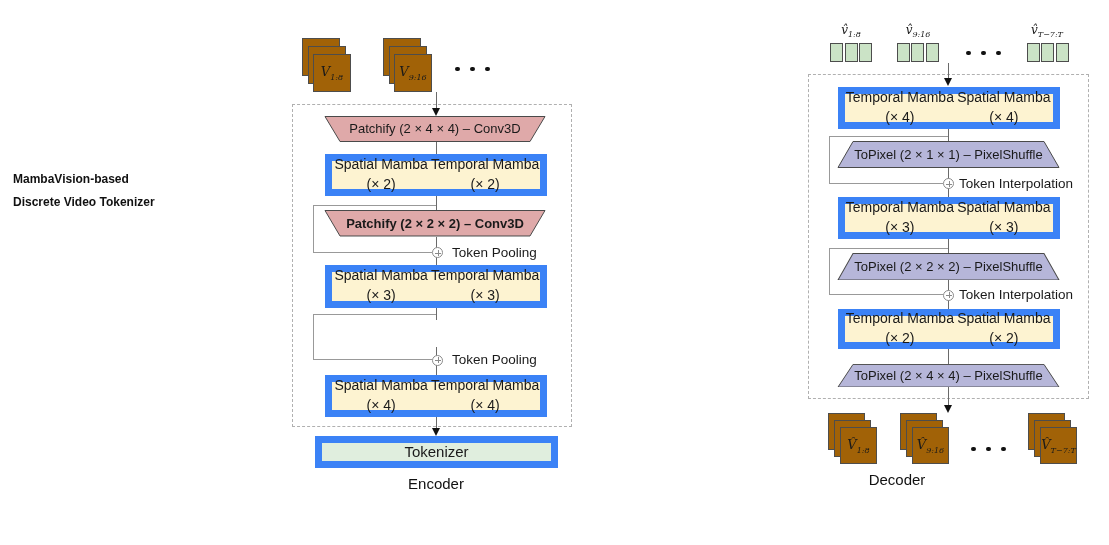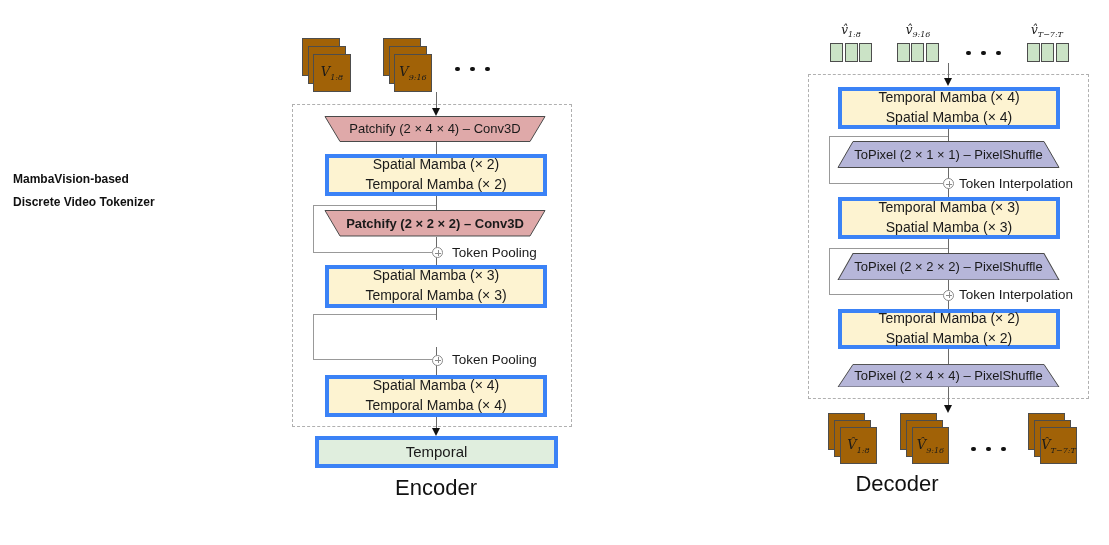"Temporal Mamba (× 4)" .blk { border: 4px solid #3b82f6 -> 7px solid #3b82f6; flex-direction: column -> row }
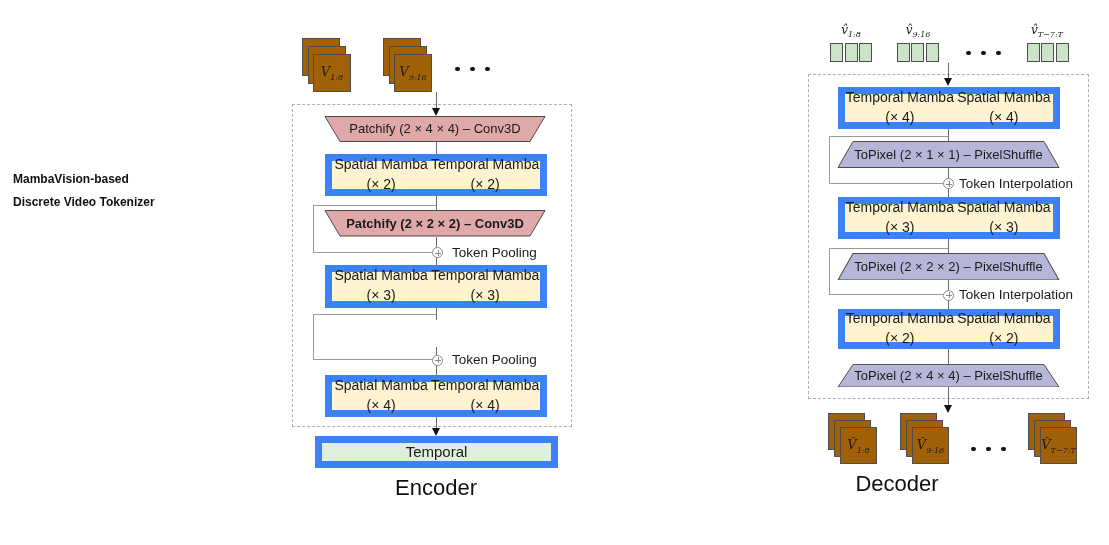"Temporal" div { text: Temporal -> Tokenizer }
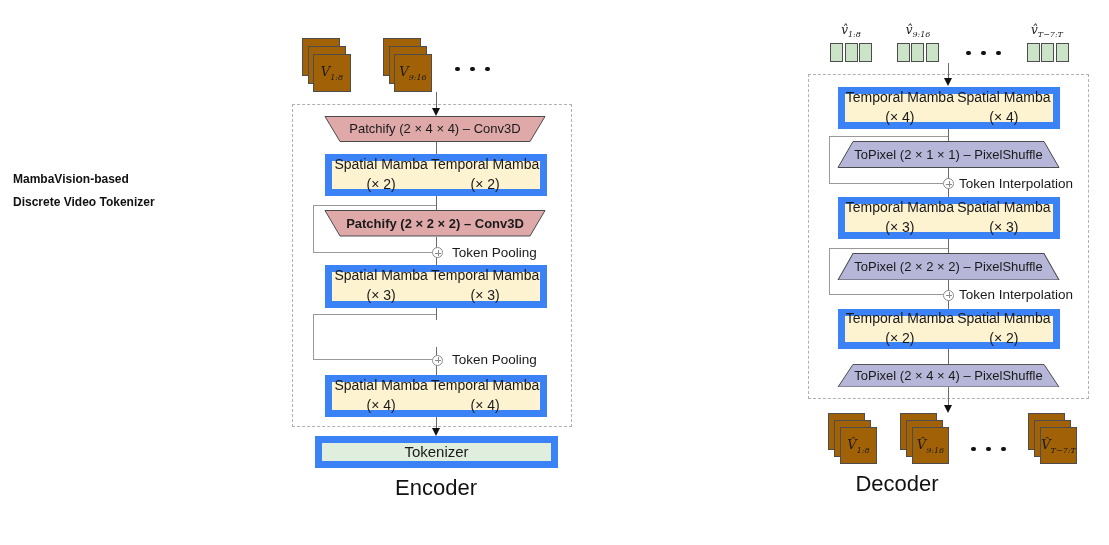"Encoder" .caption { font-size: 22px -> 15px }
